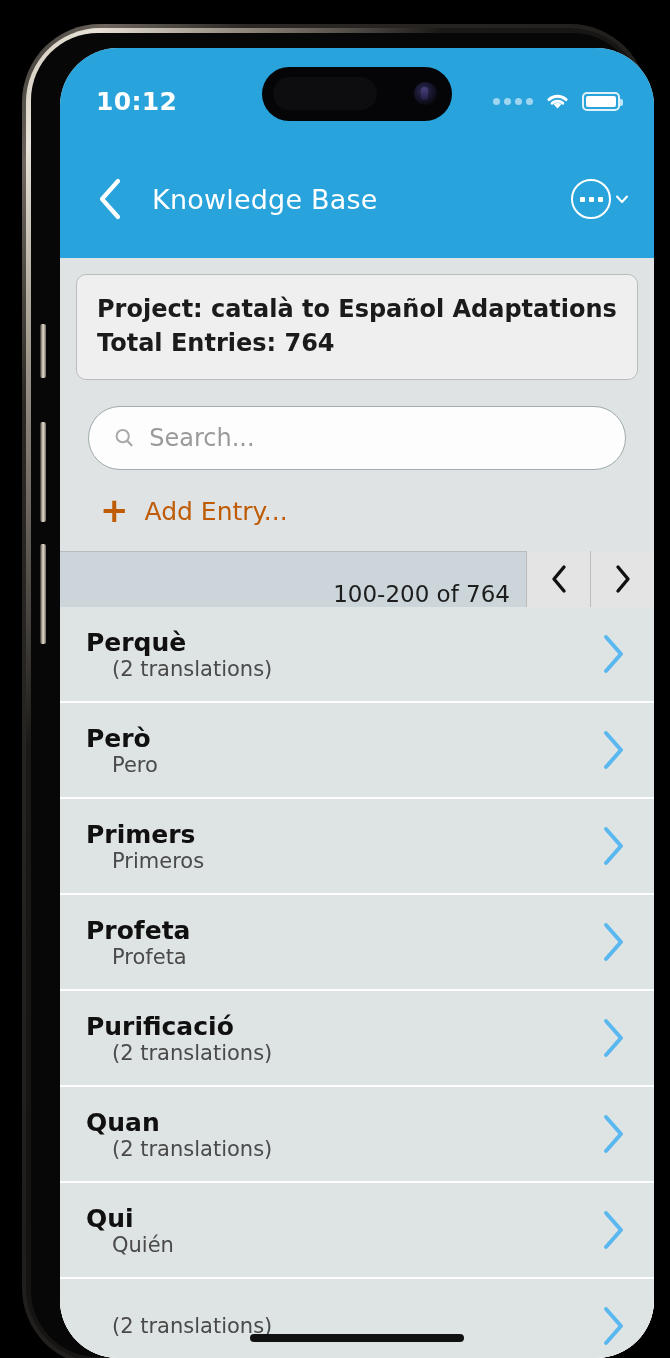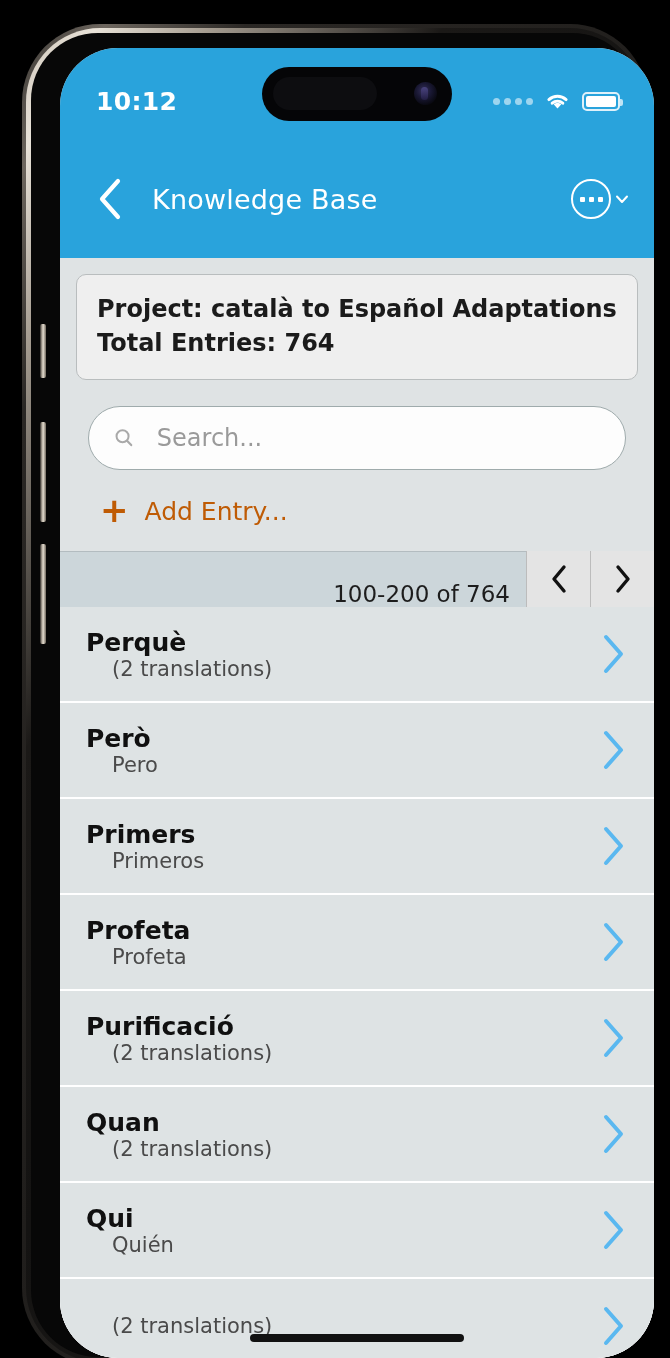"Search..." .search-box { gap: 22px -> 14px }
